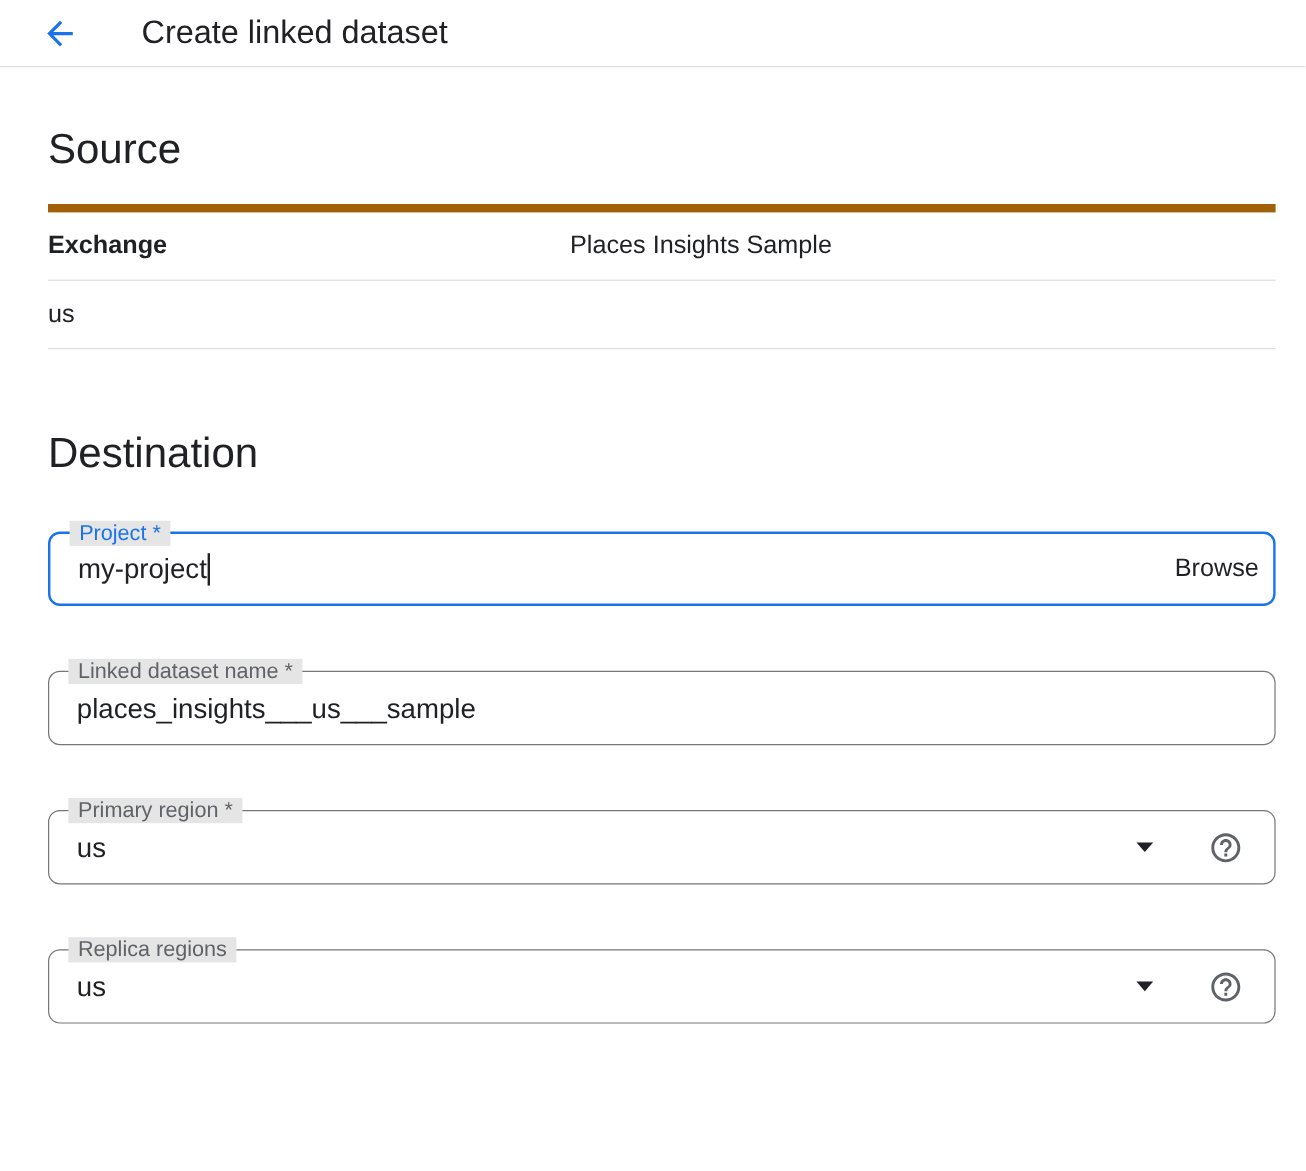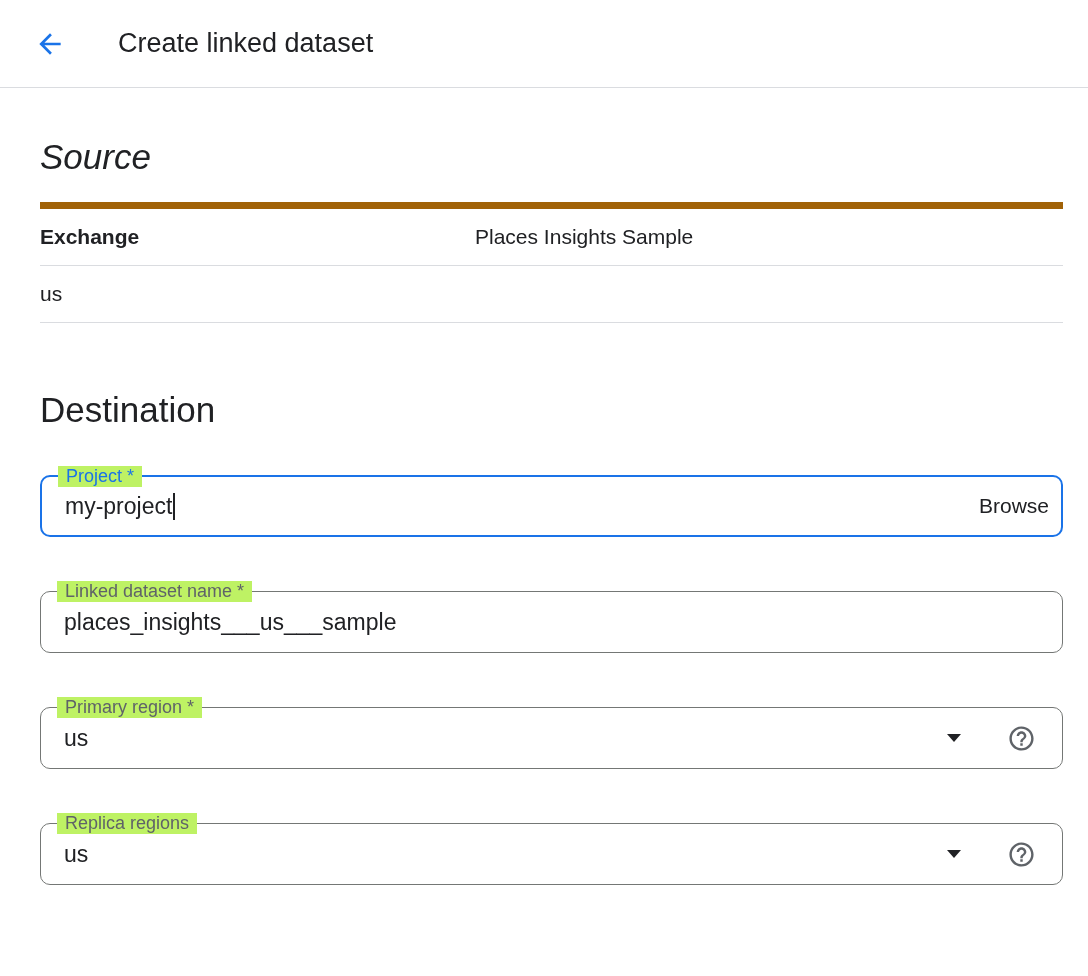"Create linked dataset" .header { height: 88px -> 56px }
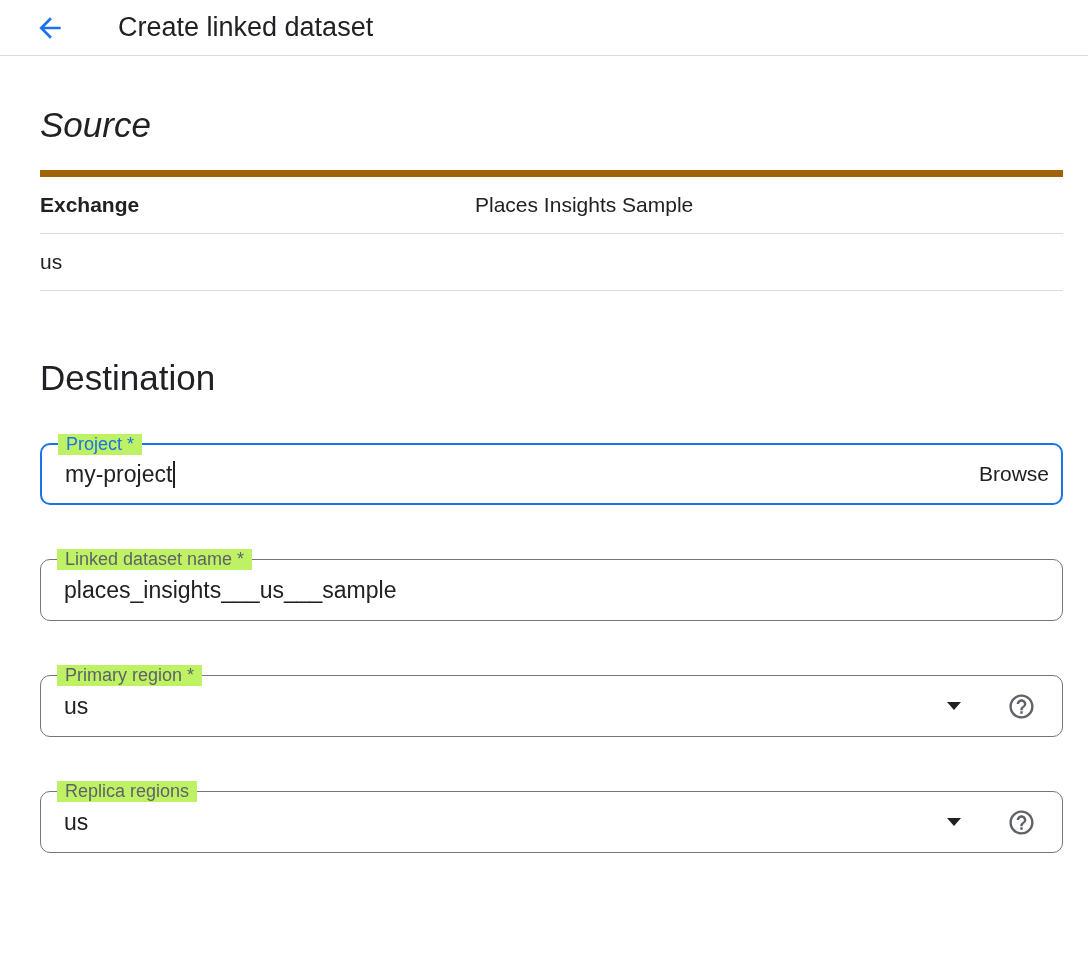"Source" .section-heading.source { font-style: italic -> none }
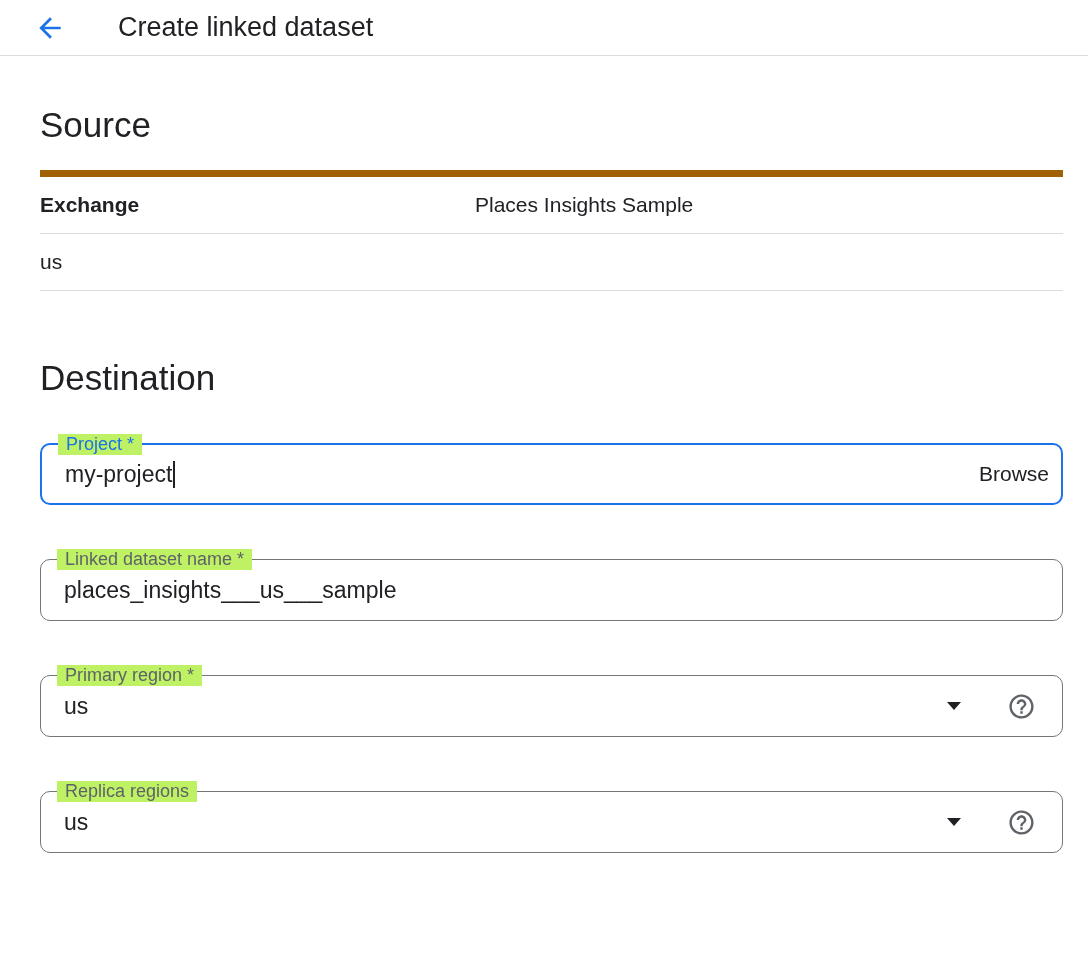"Project *" .flabel { background: #bef264 -> #e5e5e5 }
